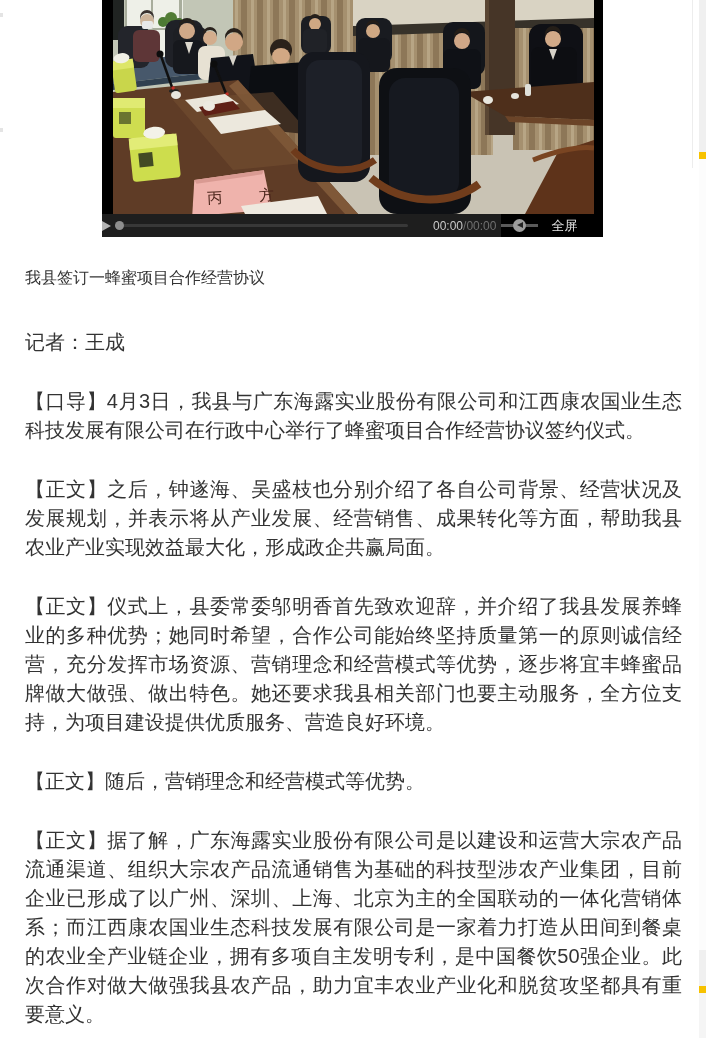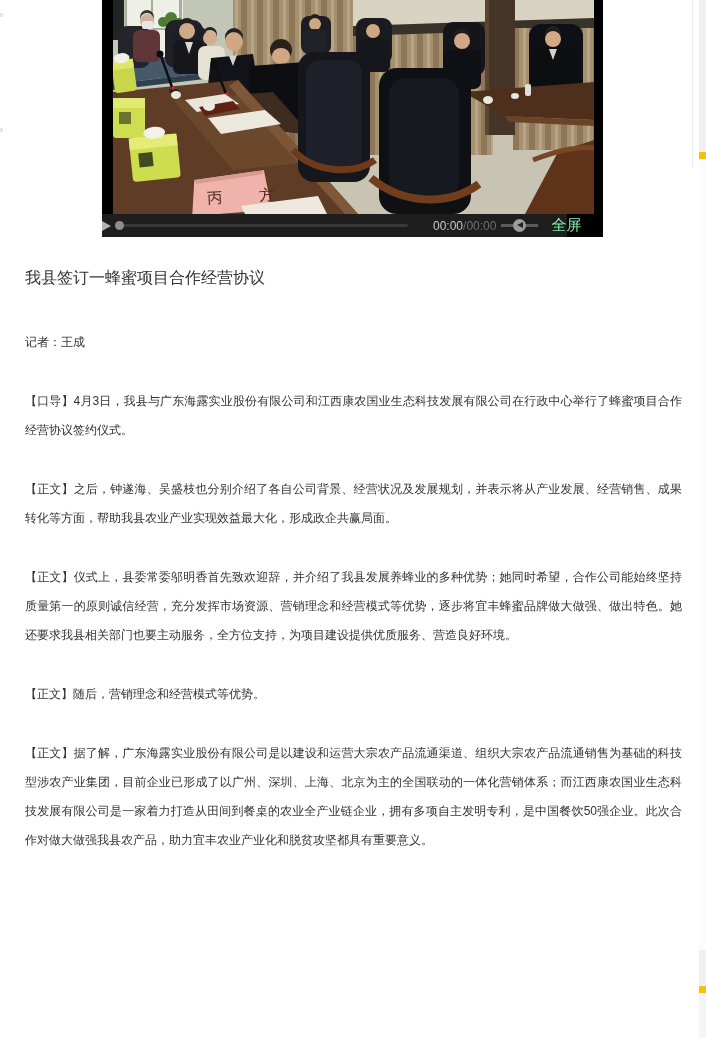"00:00/00:00" .controls { width: 465px -> 399px }
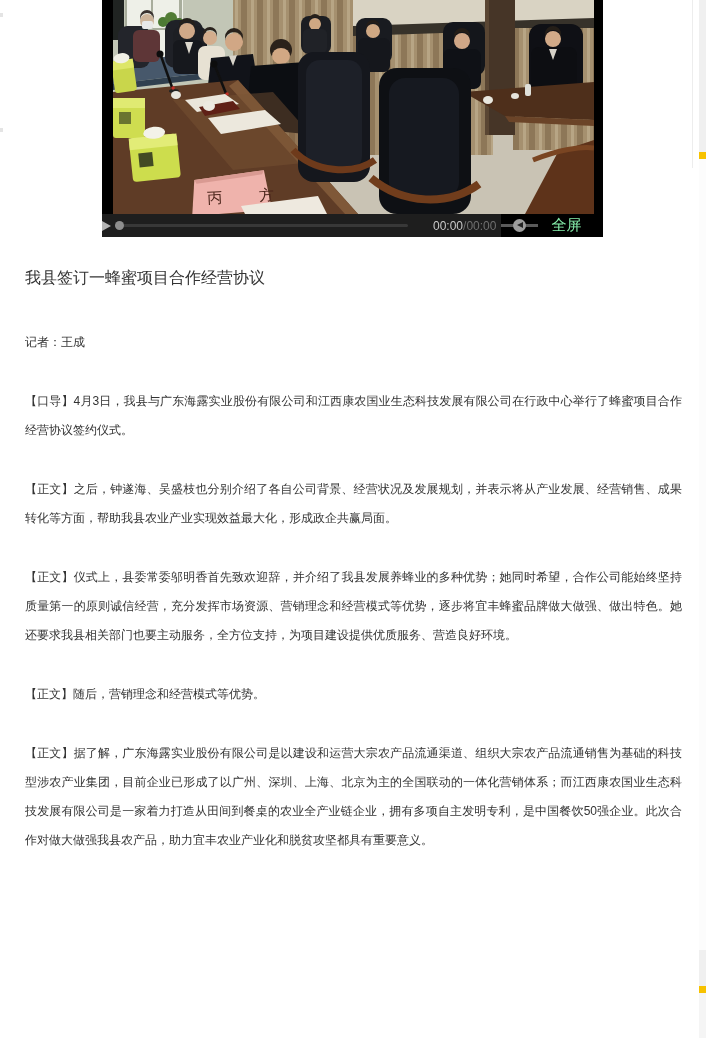"全屏" .fullscreen { color: #86efac -> #e5e5e5; font-size: 15px -> 13px }
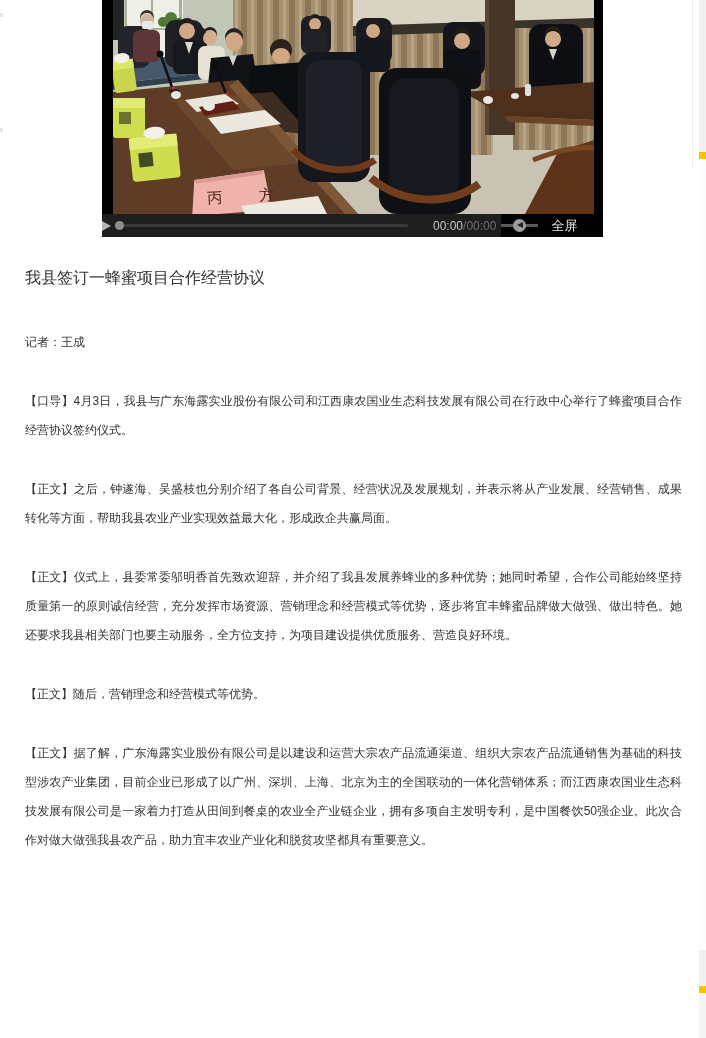"记者：王成" .para { font-size: 12px -> 20px }
